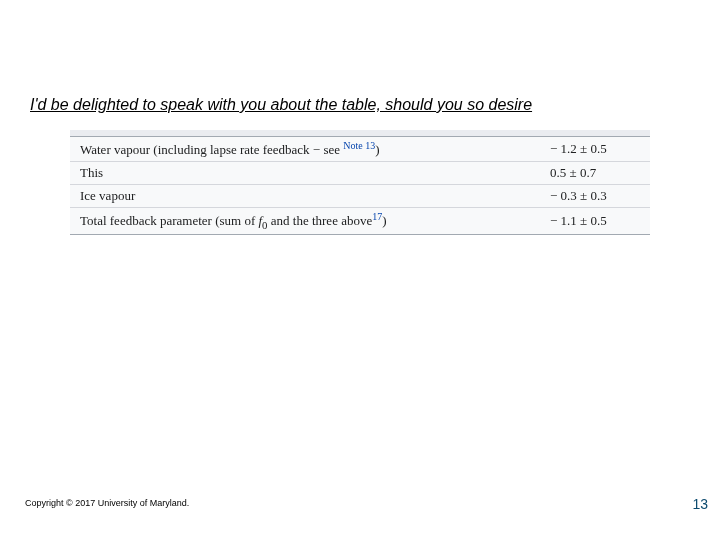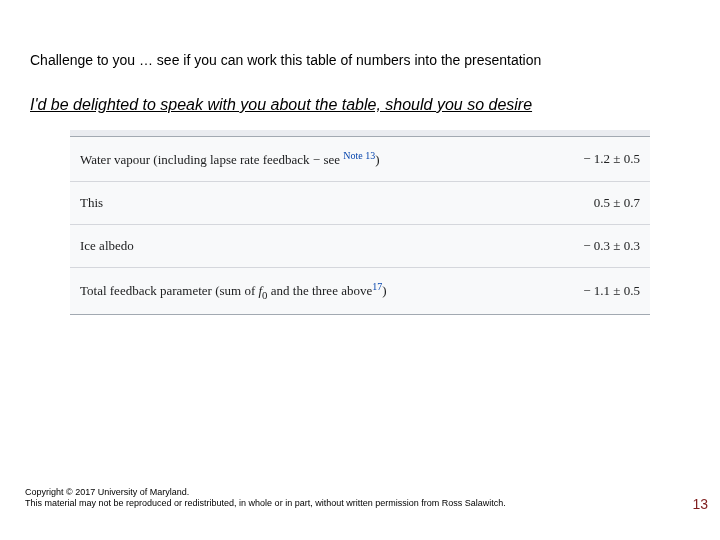"Challenge to you … see" div.heading { html: <div>Challenge to you … see if you can work this table of numbers into the presentation</div> -> none }
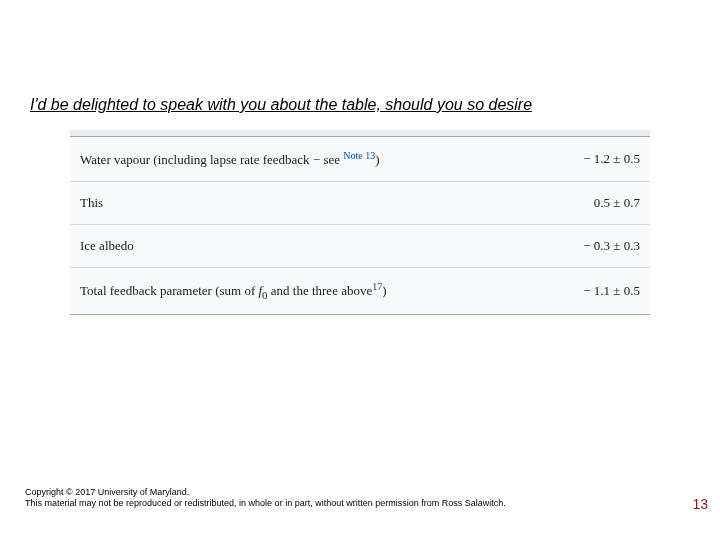"Water vapour (including lapse rate" tbody td { padding: 13px 10px -> 3px 10px }
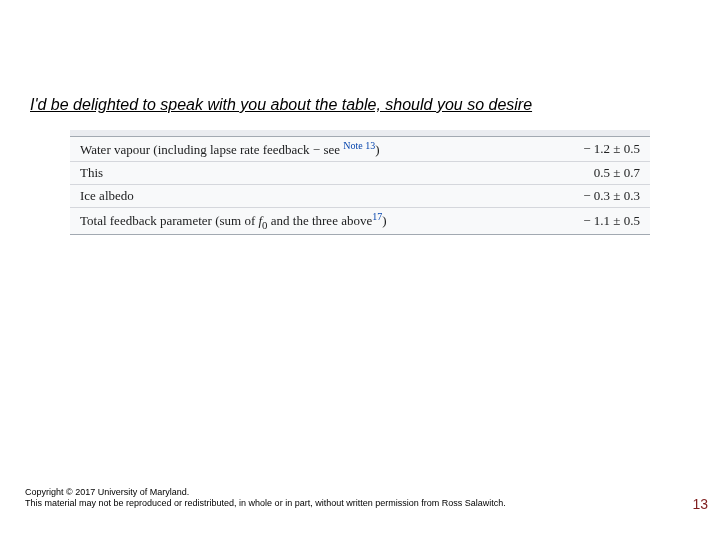"− 1.2 ± 0.5" td.value { text-align: right -> left }
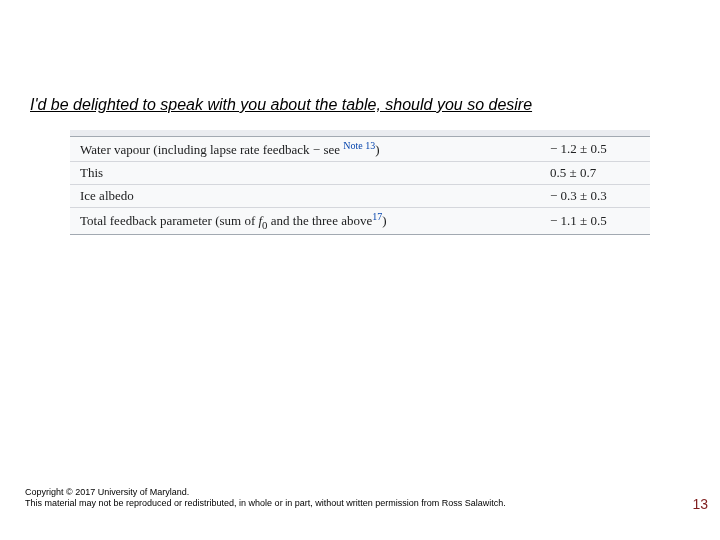"Ice albedo" td { text: albedo -> vapour }
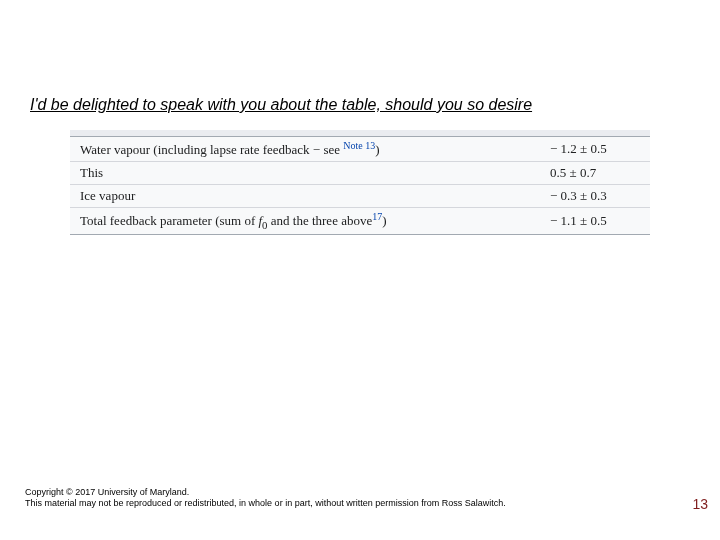"This material may not be" div { html: <div>This material may not be reproduced or redistributed, in whole or in part, without written permission from Ross Salawitch.</div> -> none }
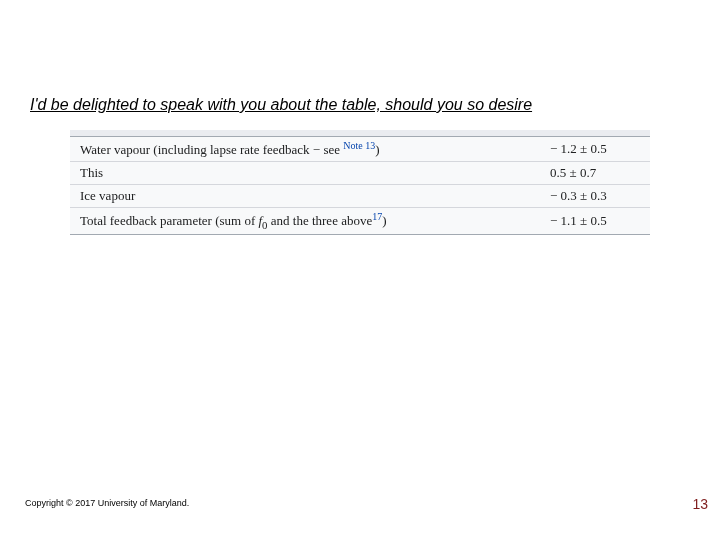"13" .pagenum { color: #7f1d1d -> #0c4a6e }
